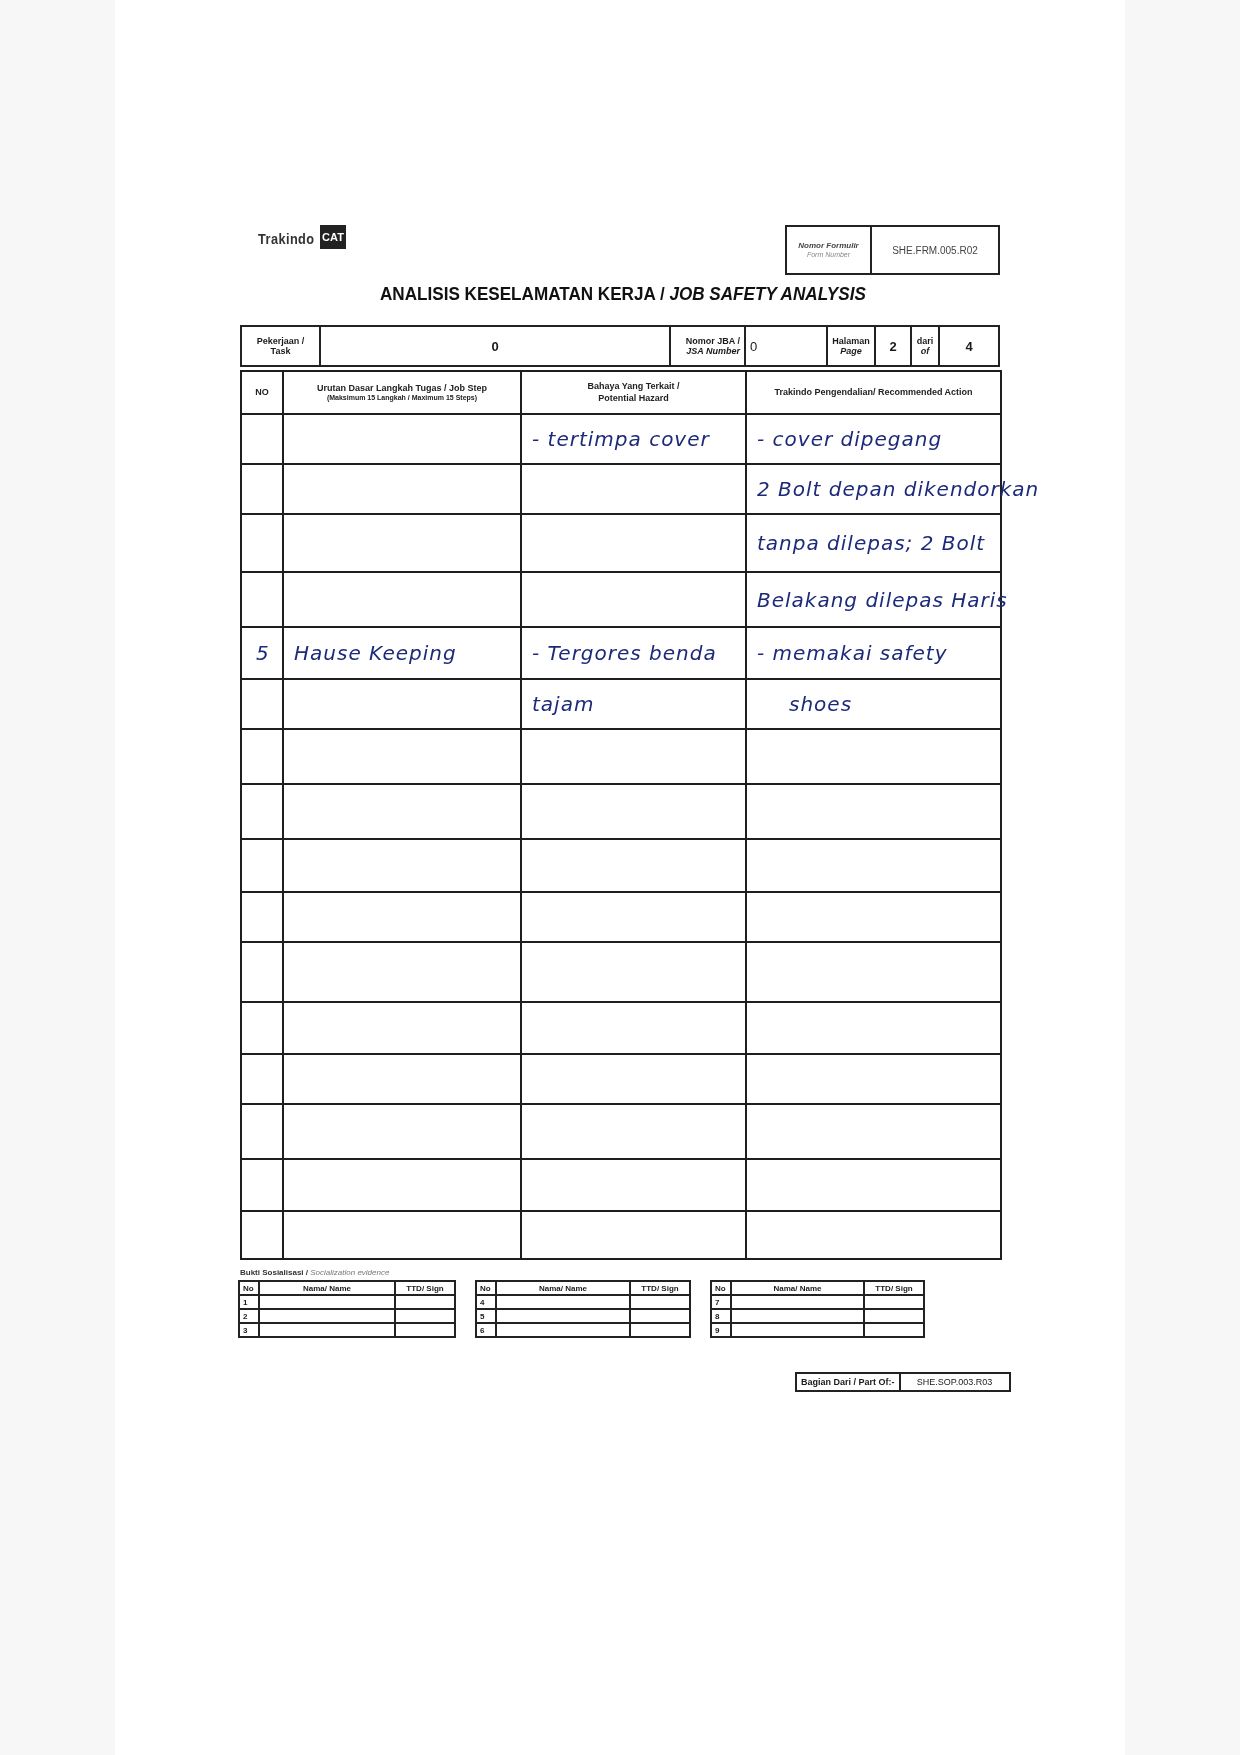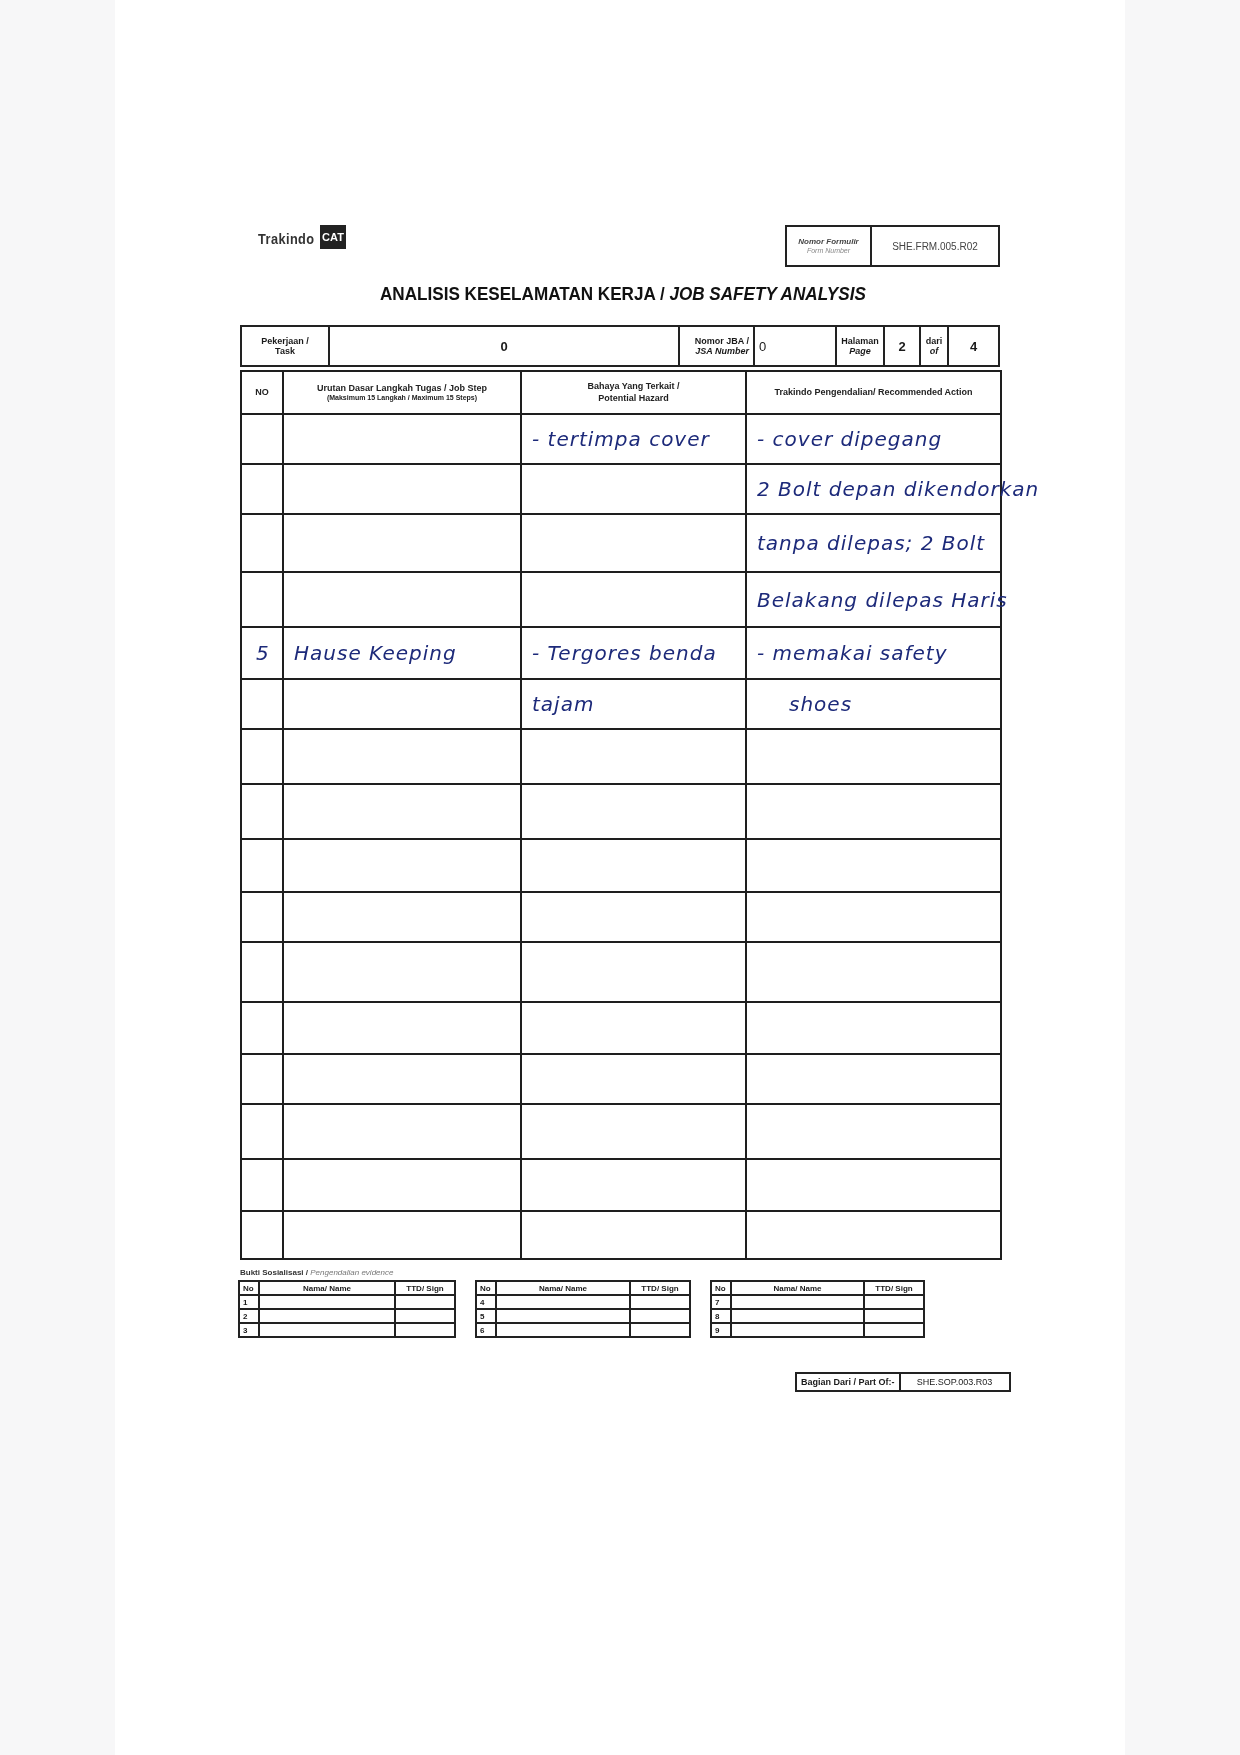"Nomor Formulir" .formno { height: 42px -> 50px }
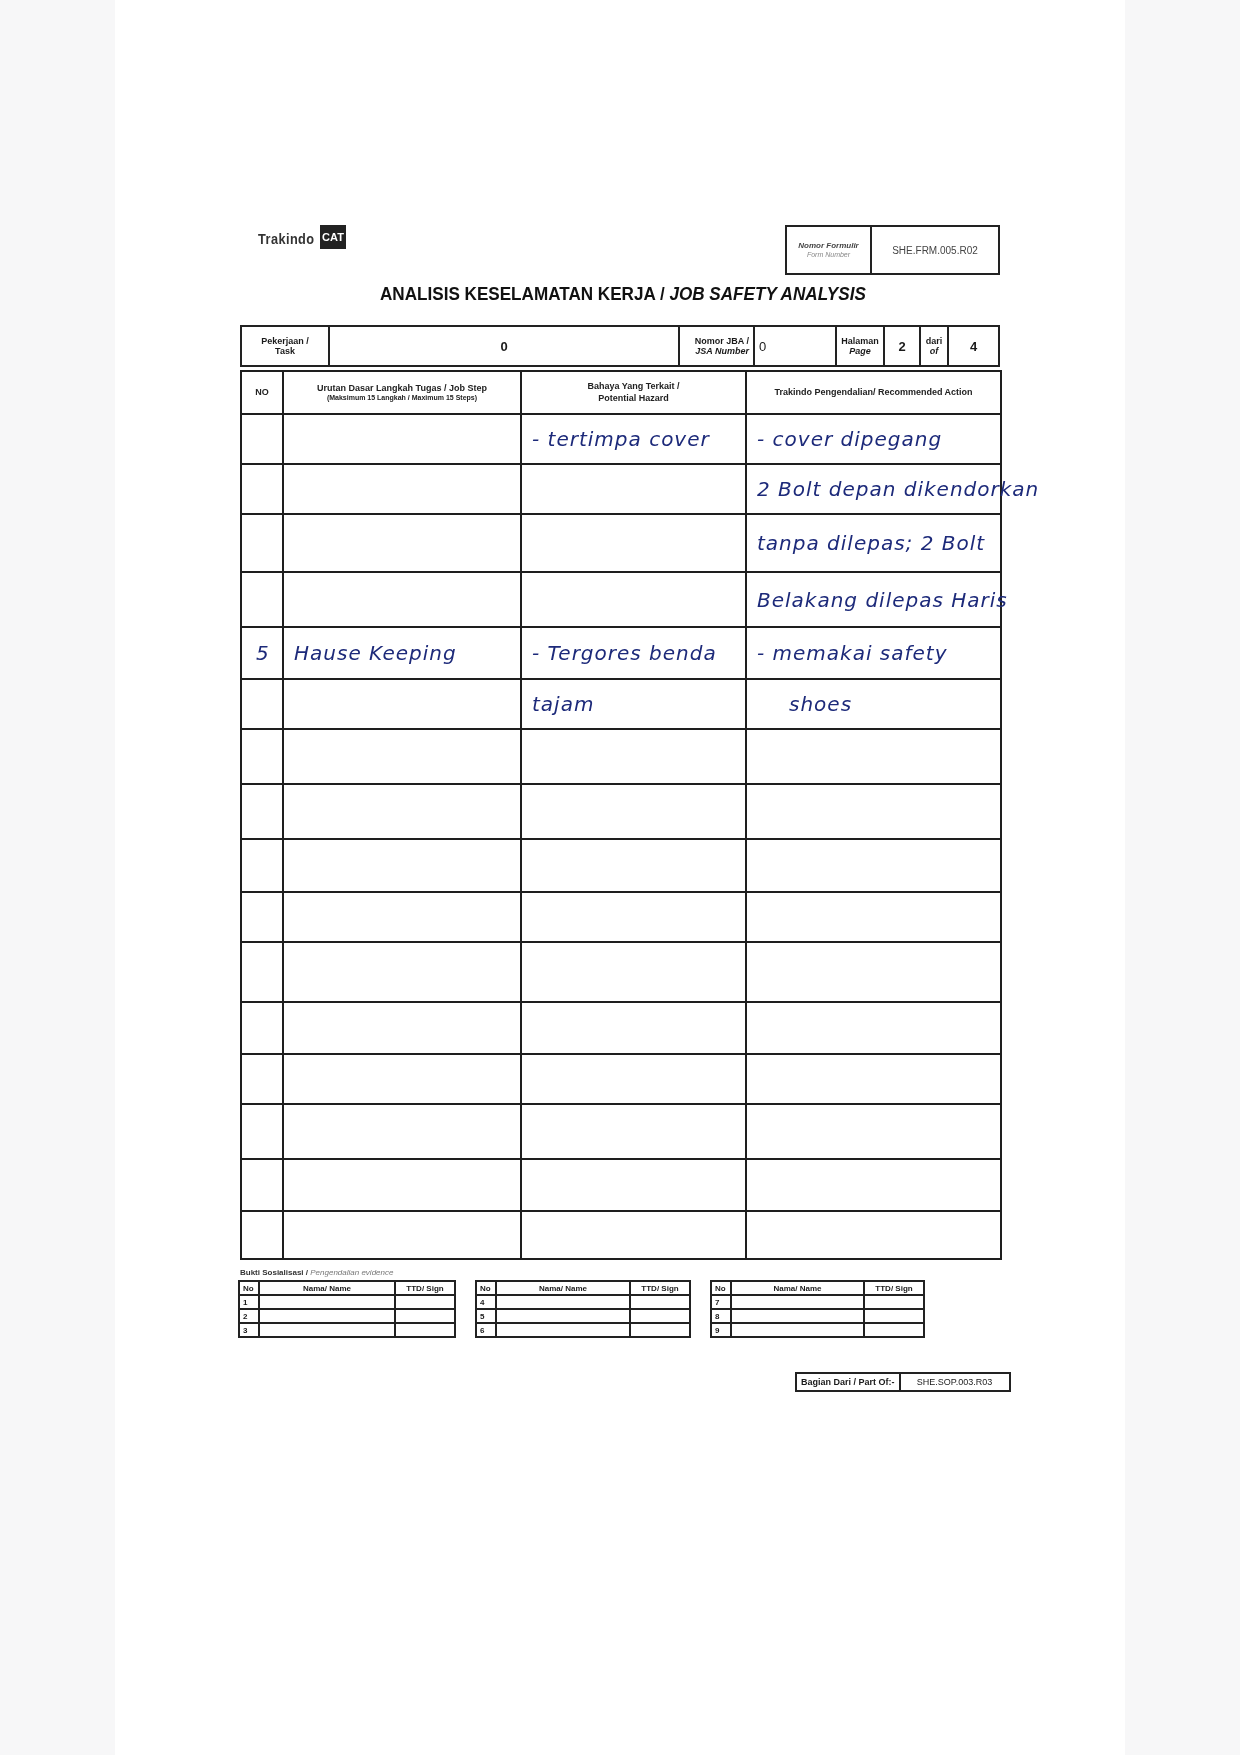"Pekerjaan /" div.small-lbl { width: 88px -> 79px }
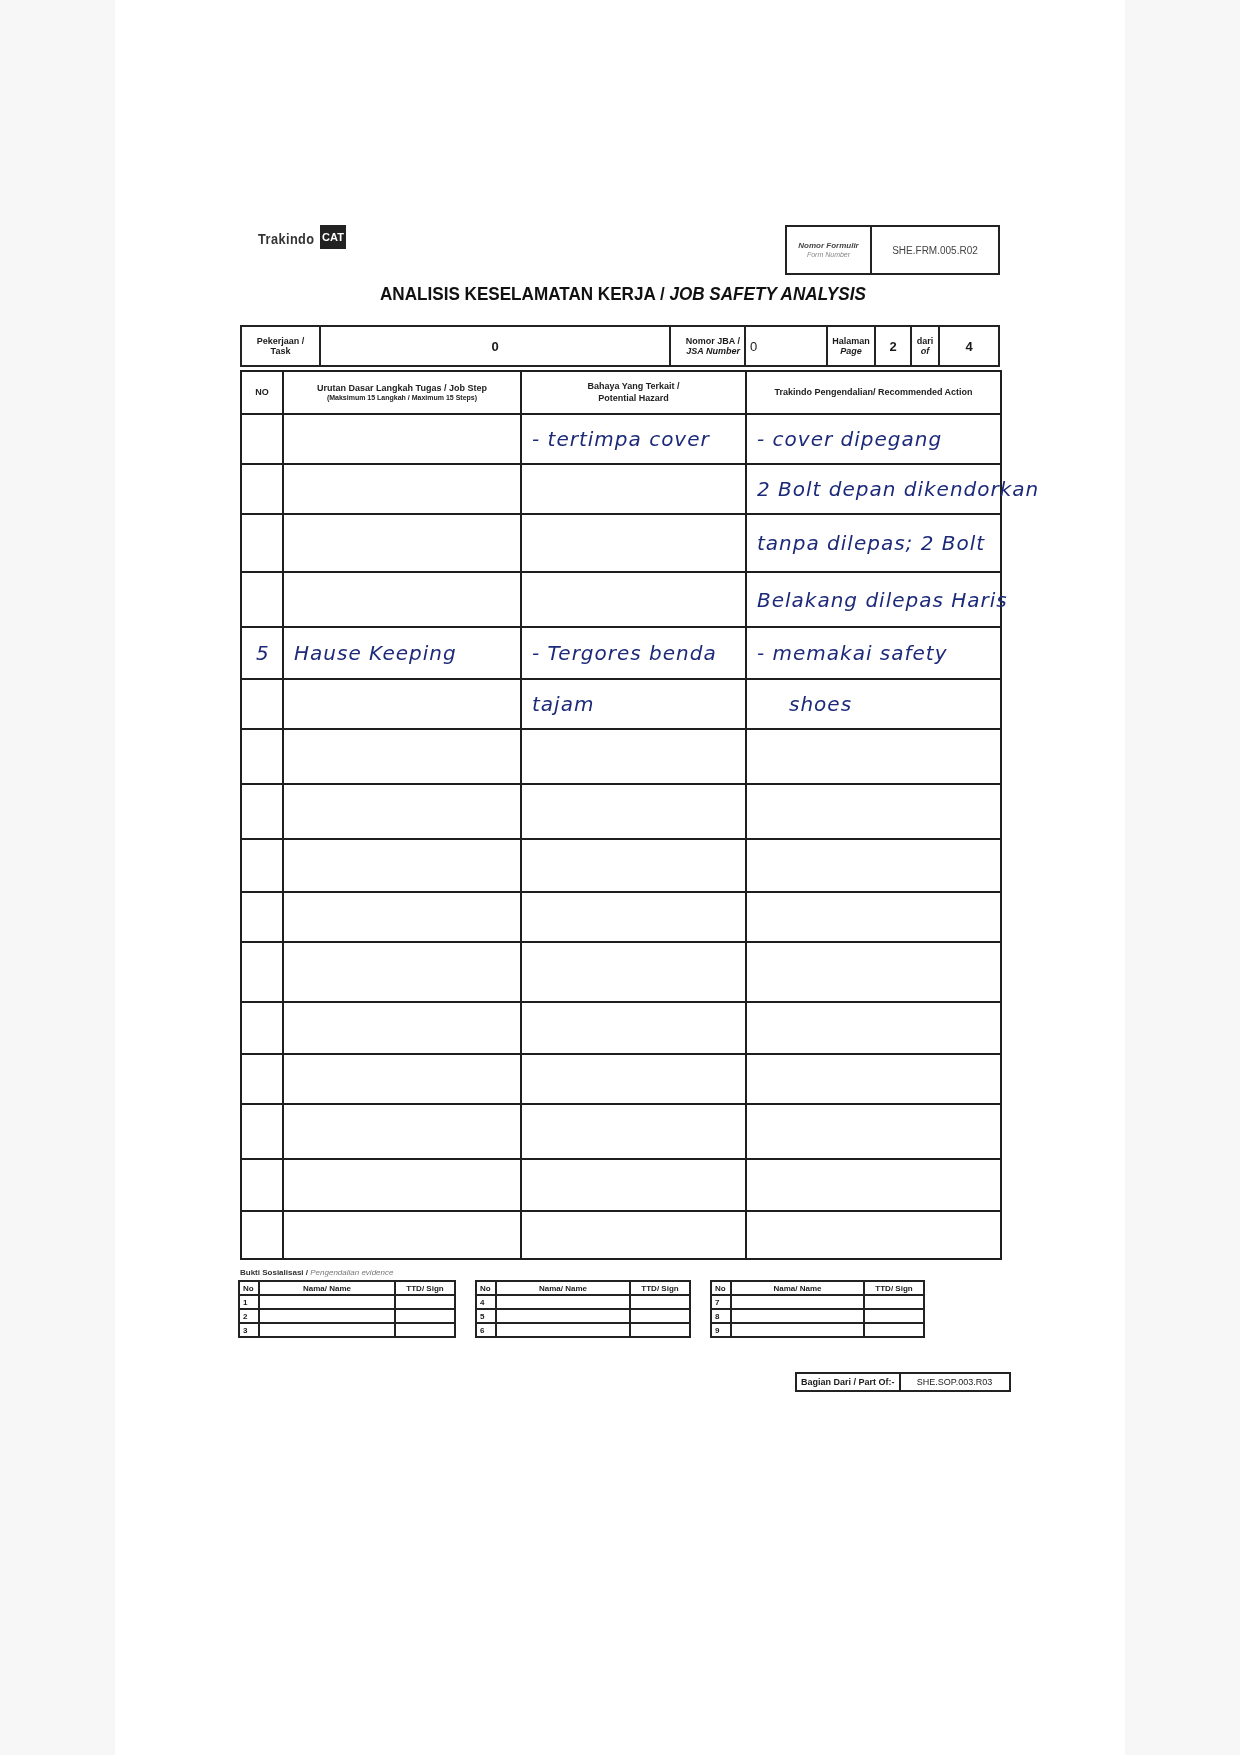"Pengendalian evidence" span { text: Pengendalian -> Socialization }
